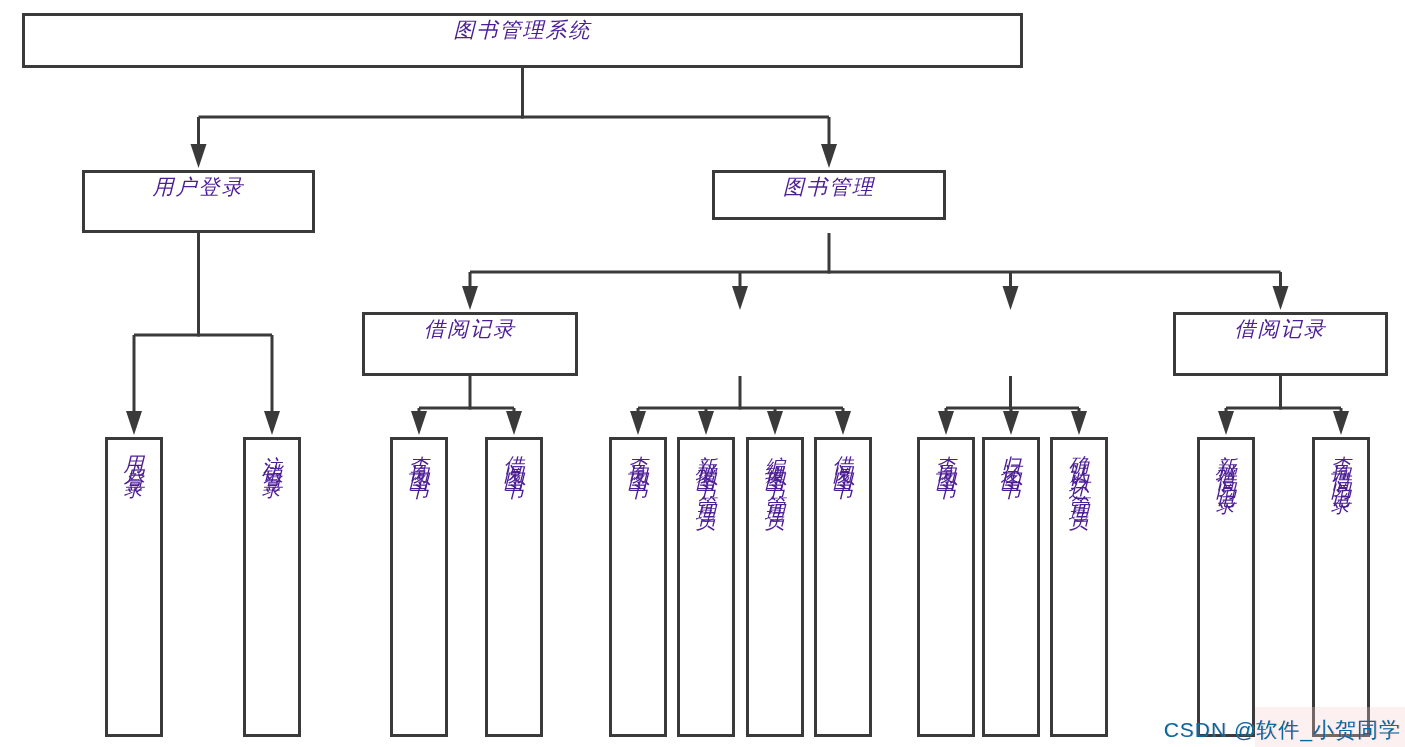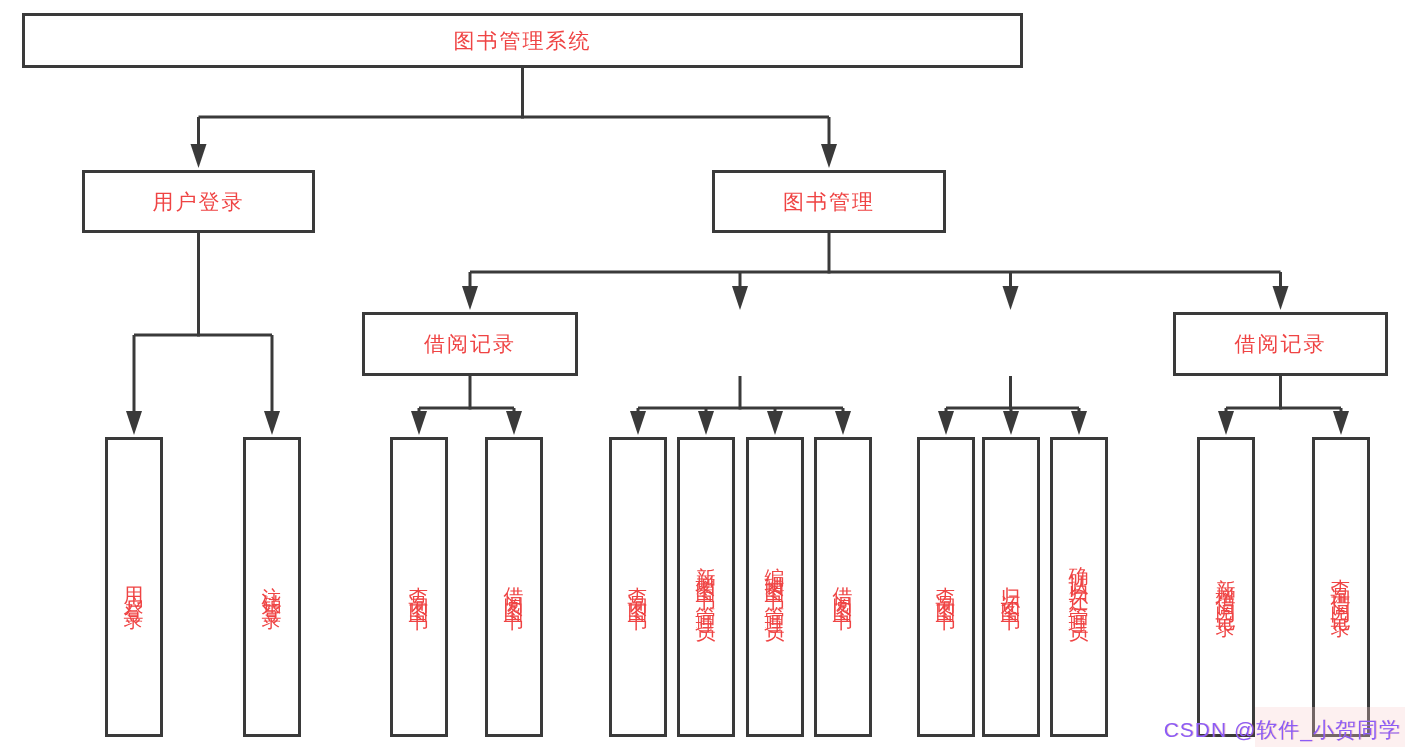"图书管理系统" .node { align-items: center -> flex-start; color: #ef4444 -> #4c1d95; font-style: none -> italic }
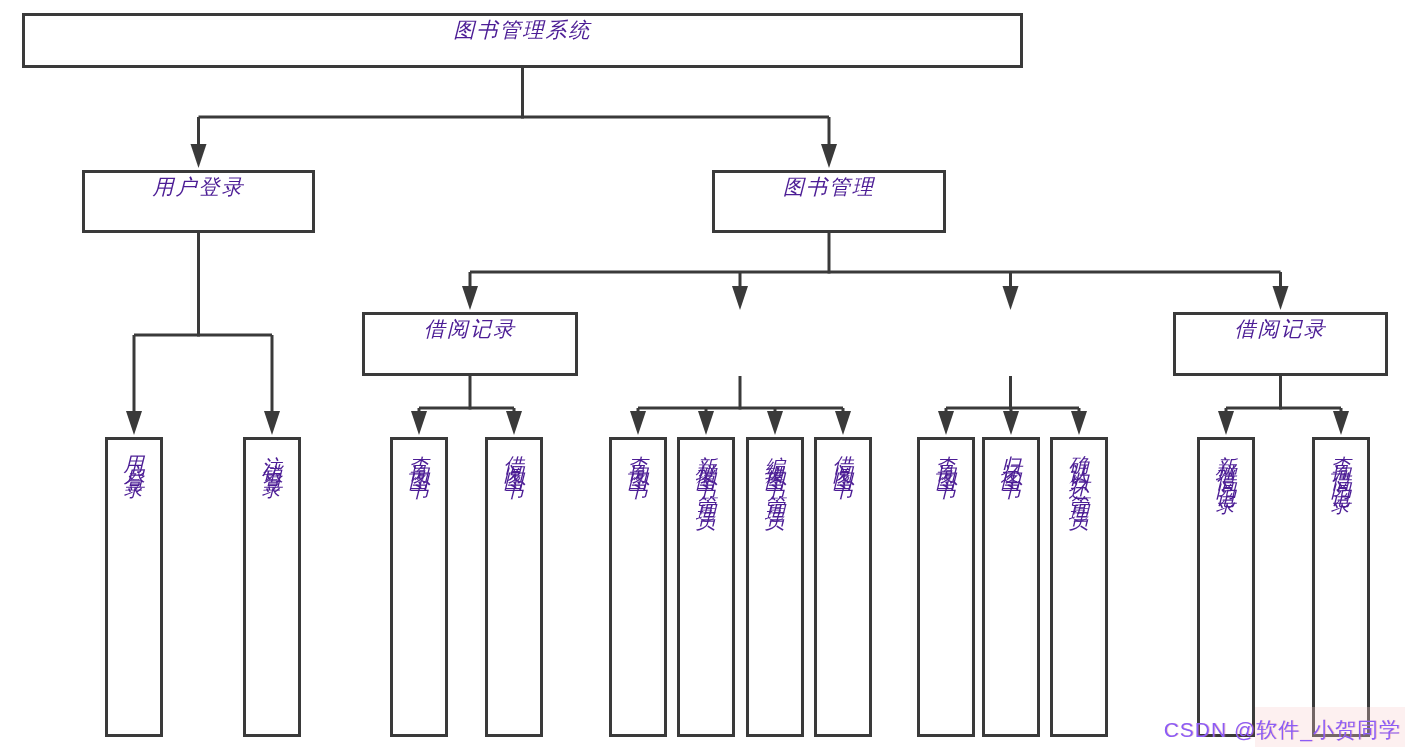"图书管理" .l2b { height: 63px -> 50px }
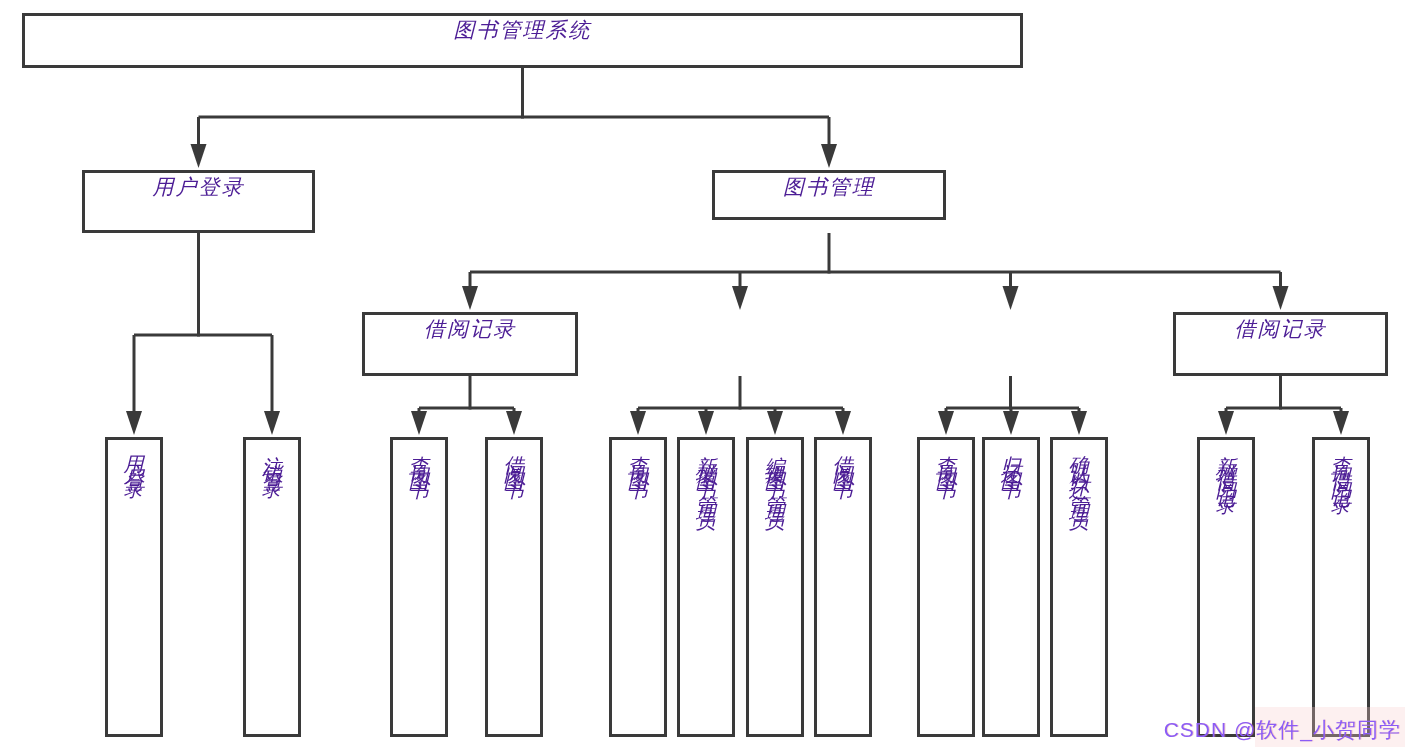"CSDN @软件_小贺同学" .watermark { color: #8b5cf6 -> #0369a1 }
